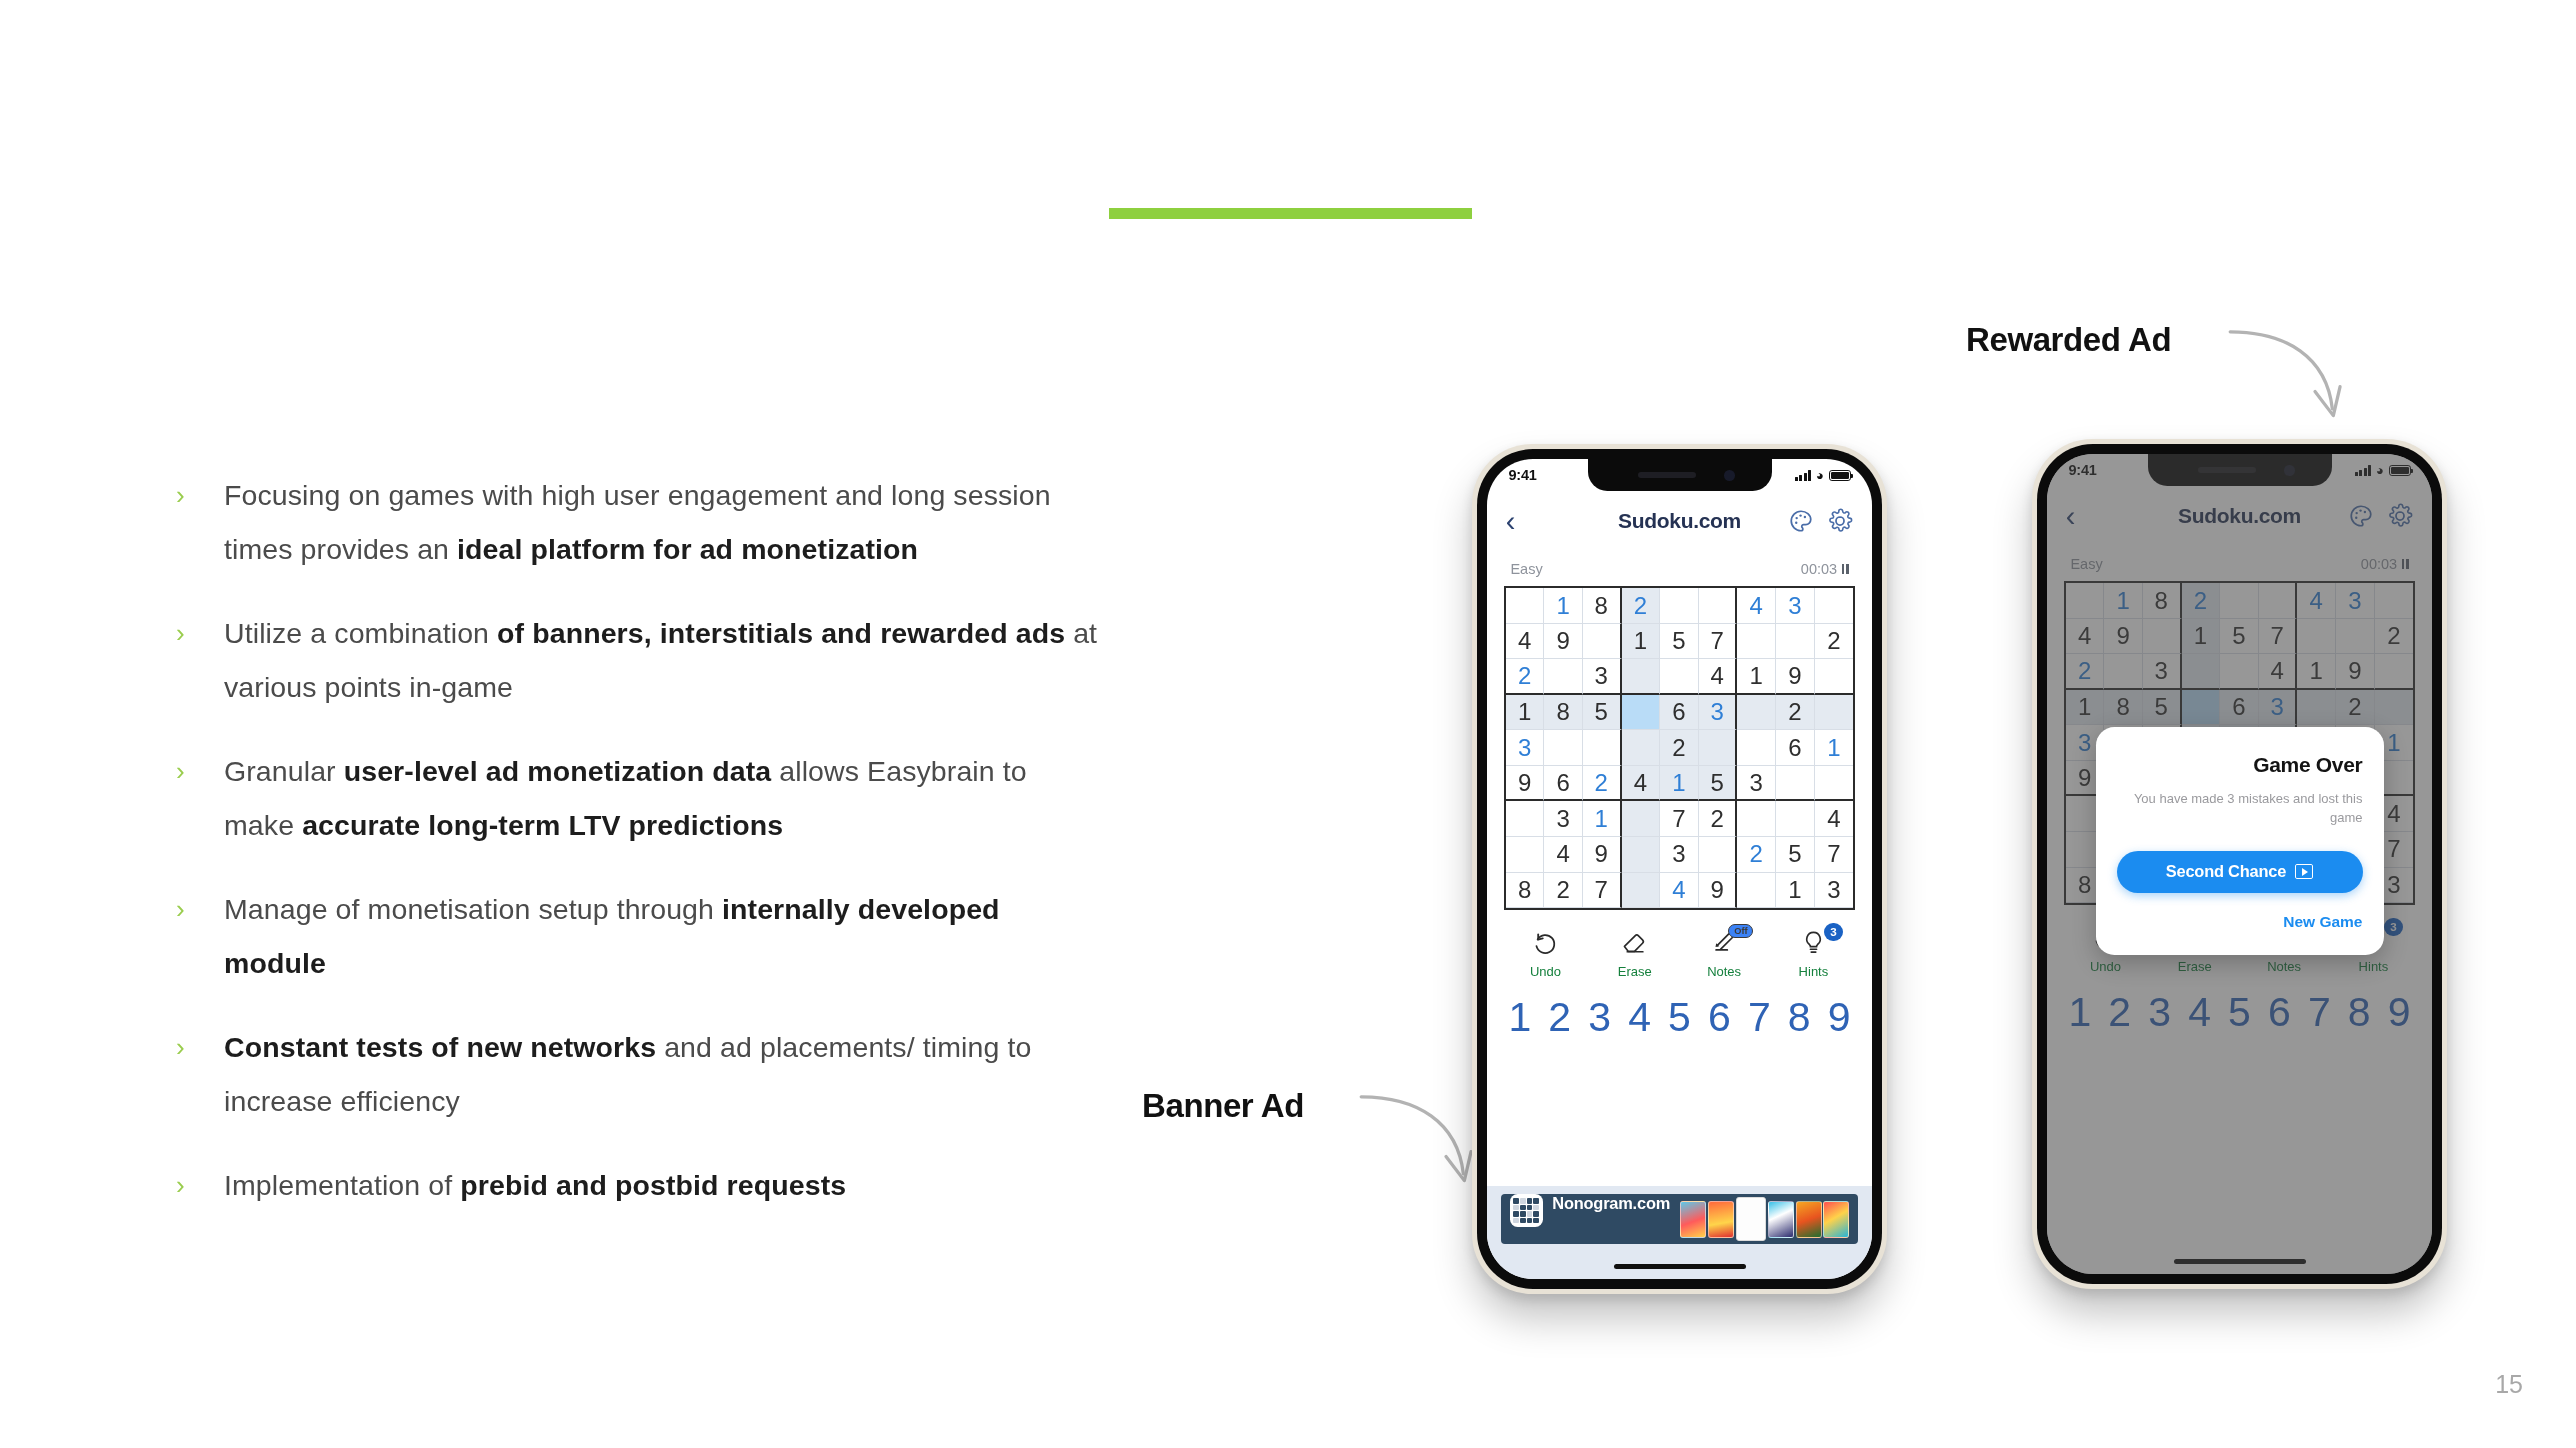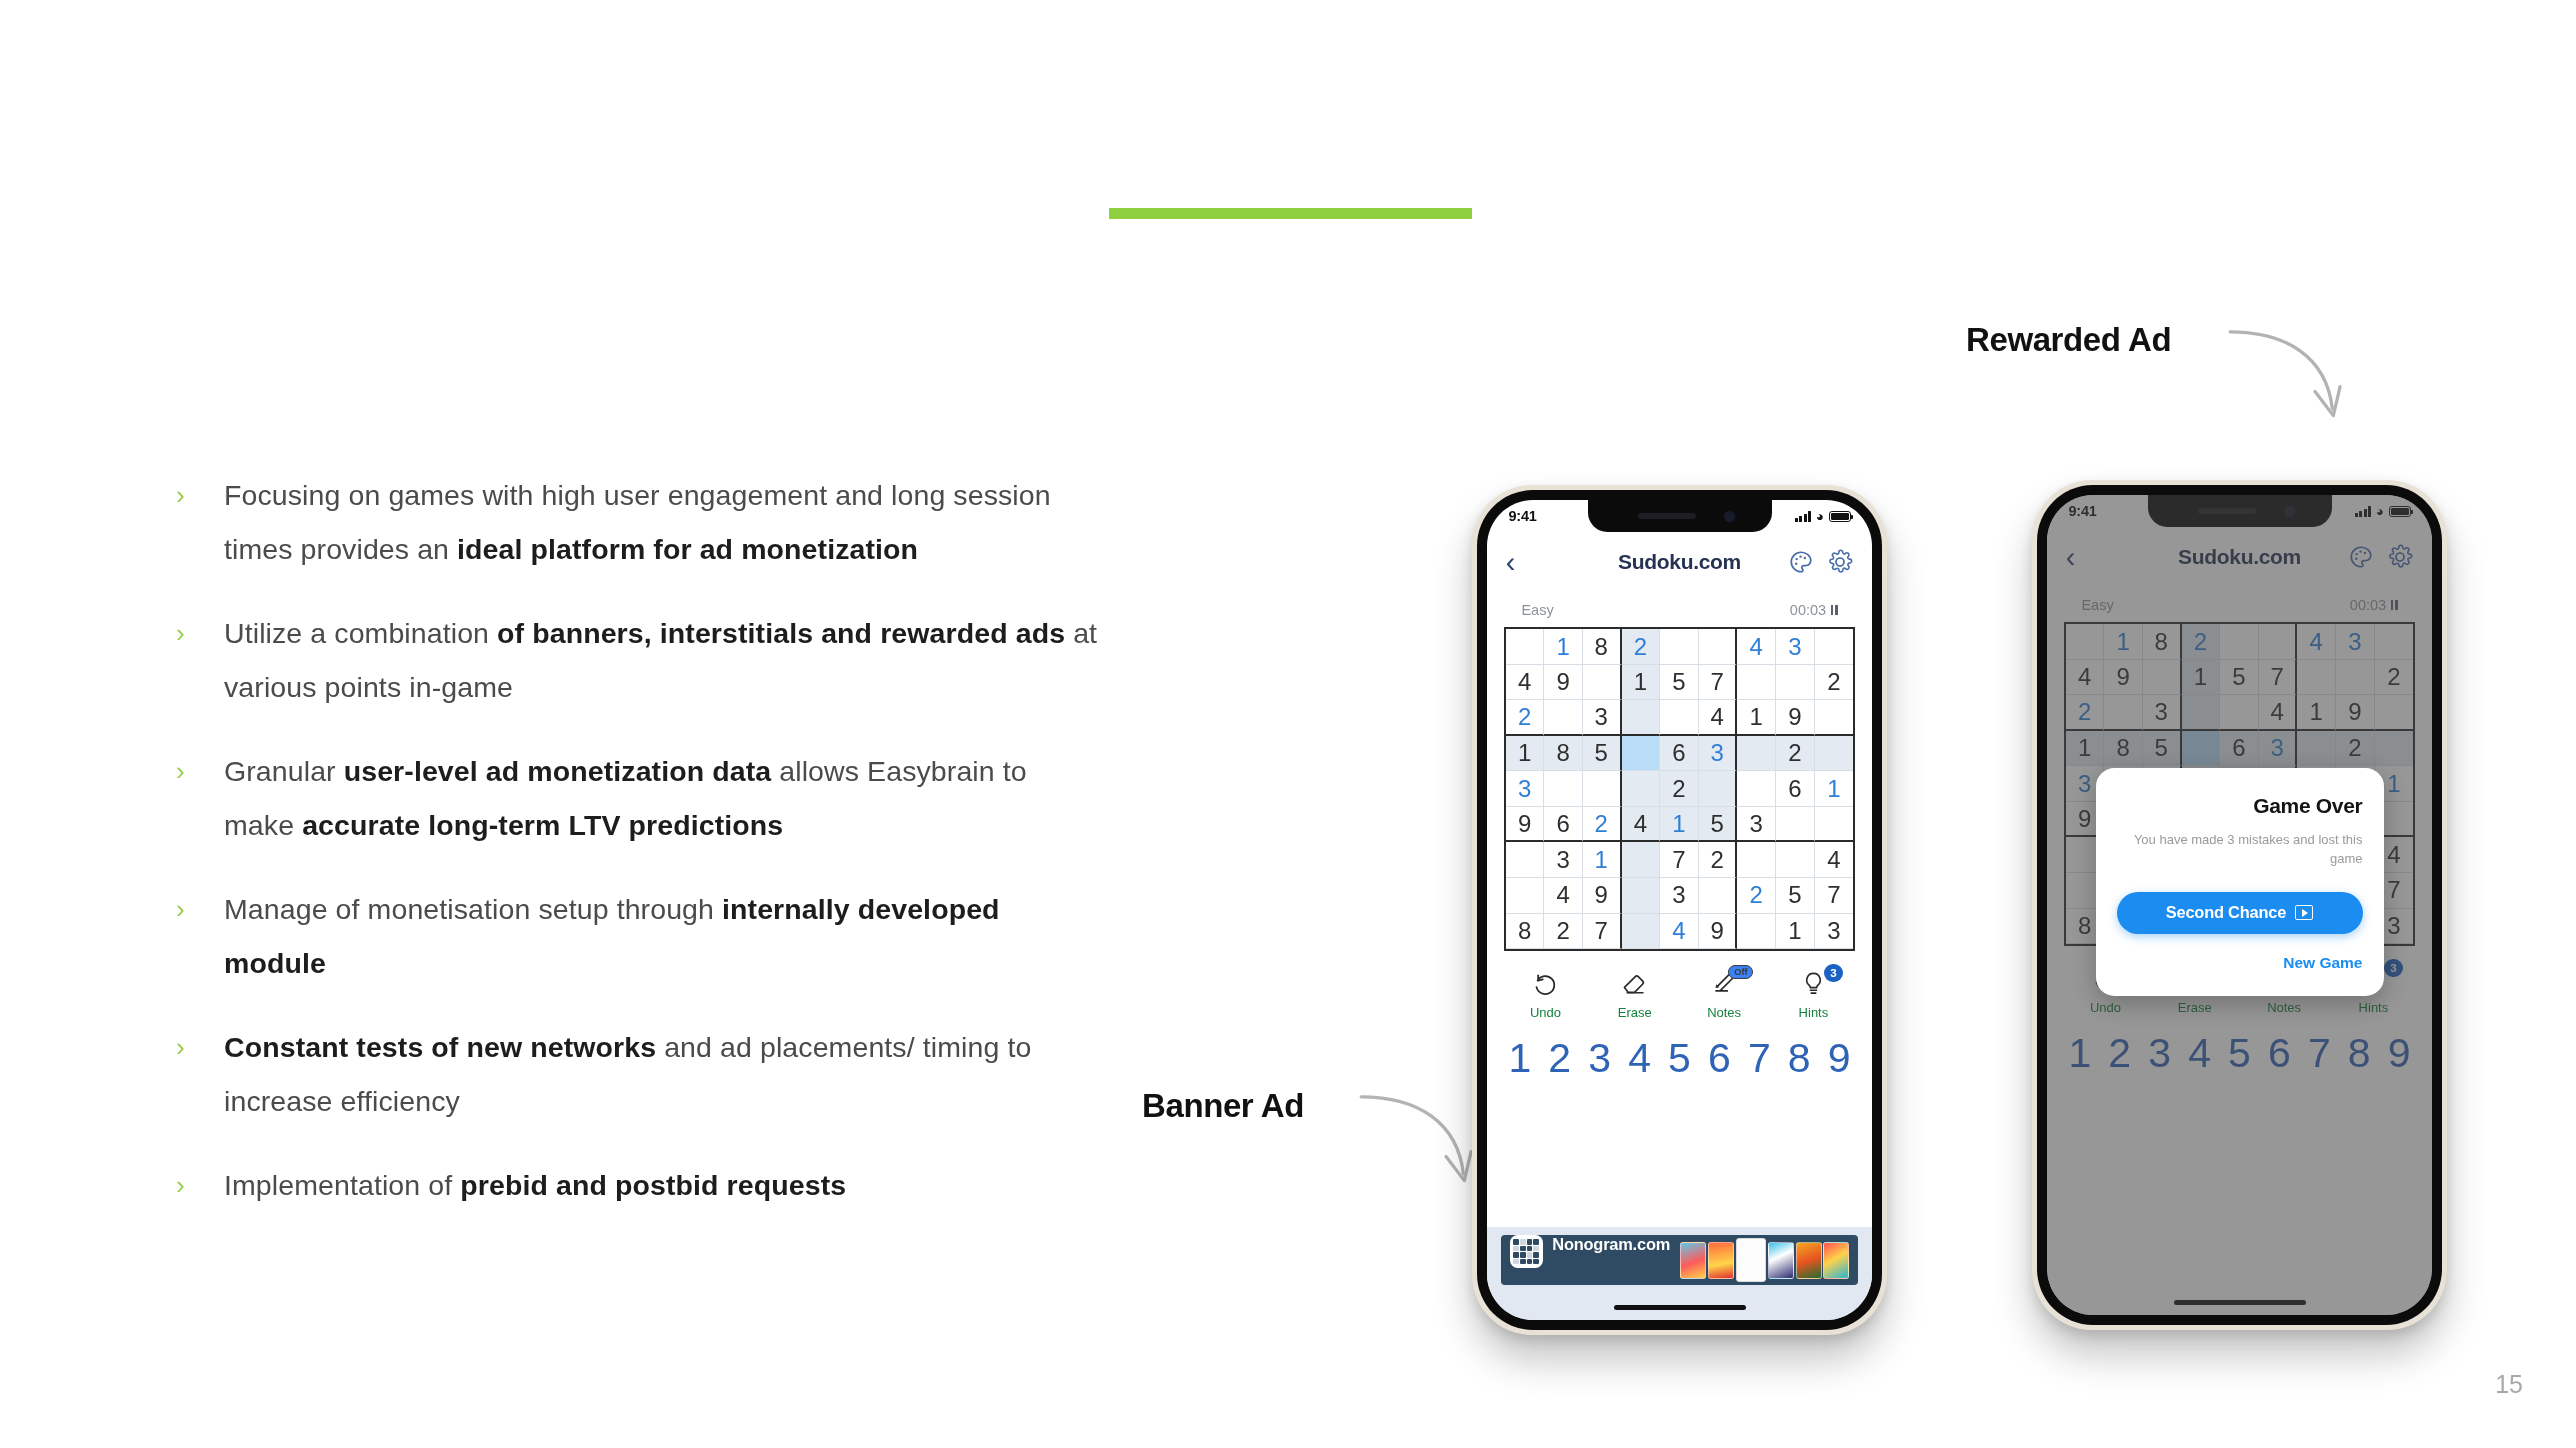"9:41" .phone { margin-top: 41px -> none }
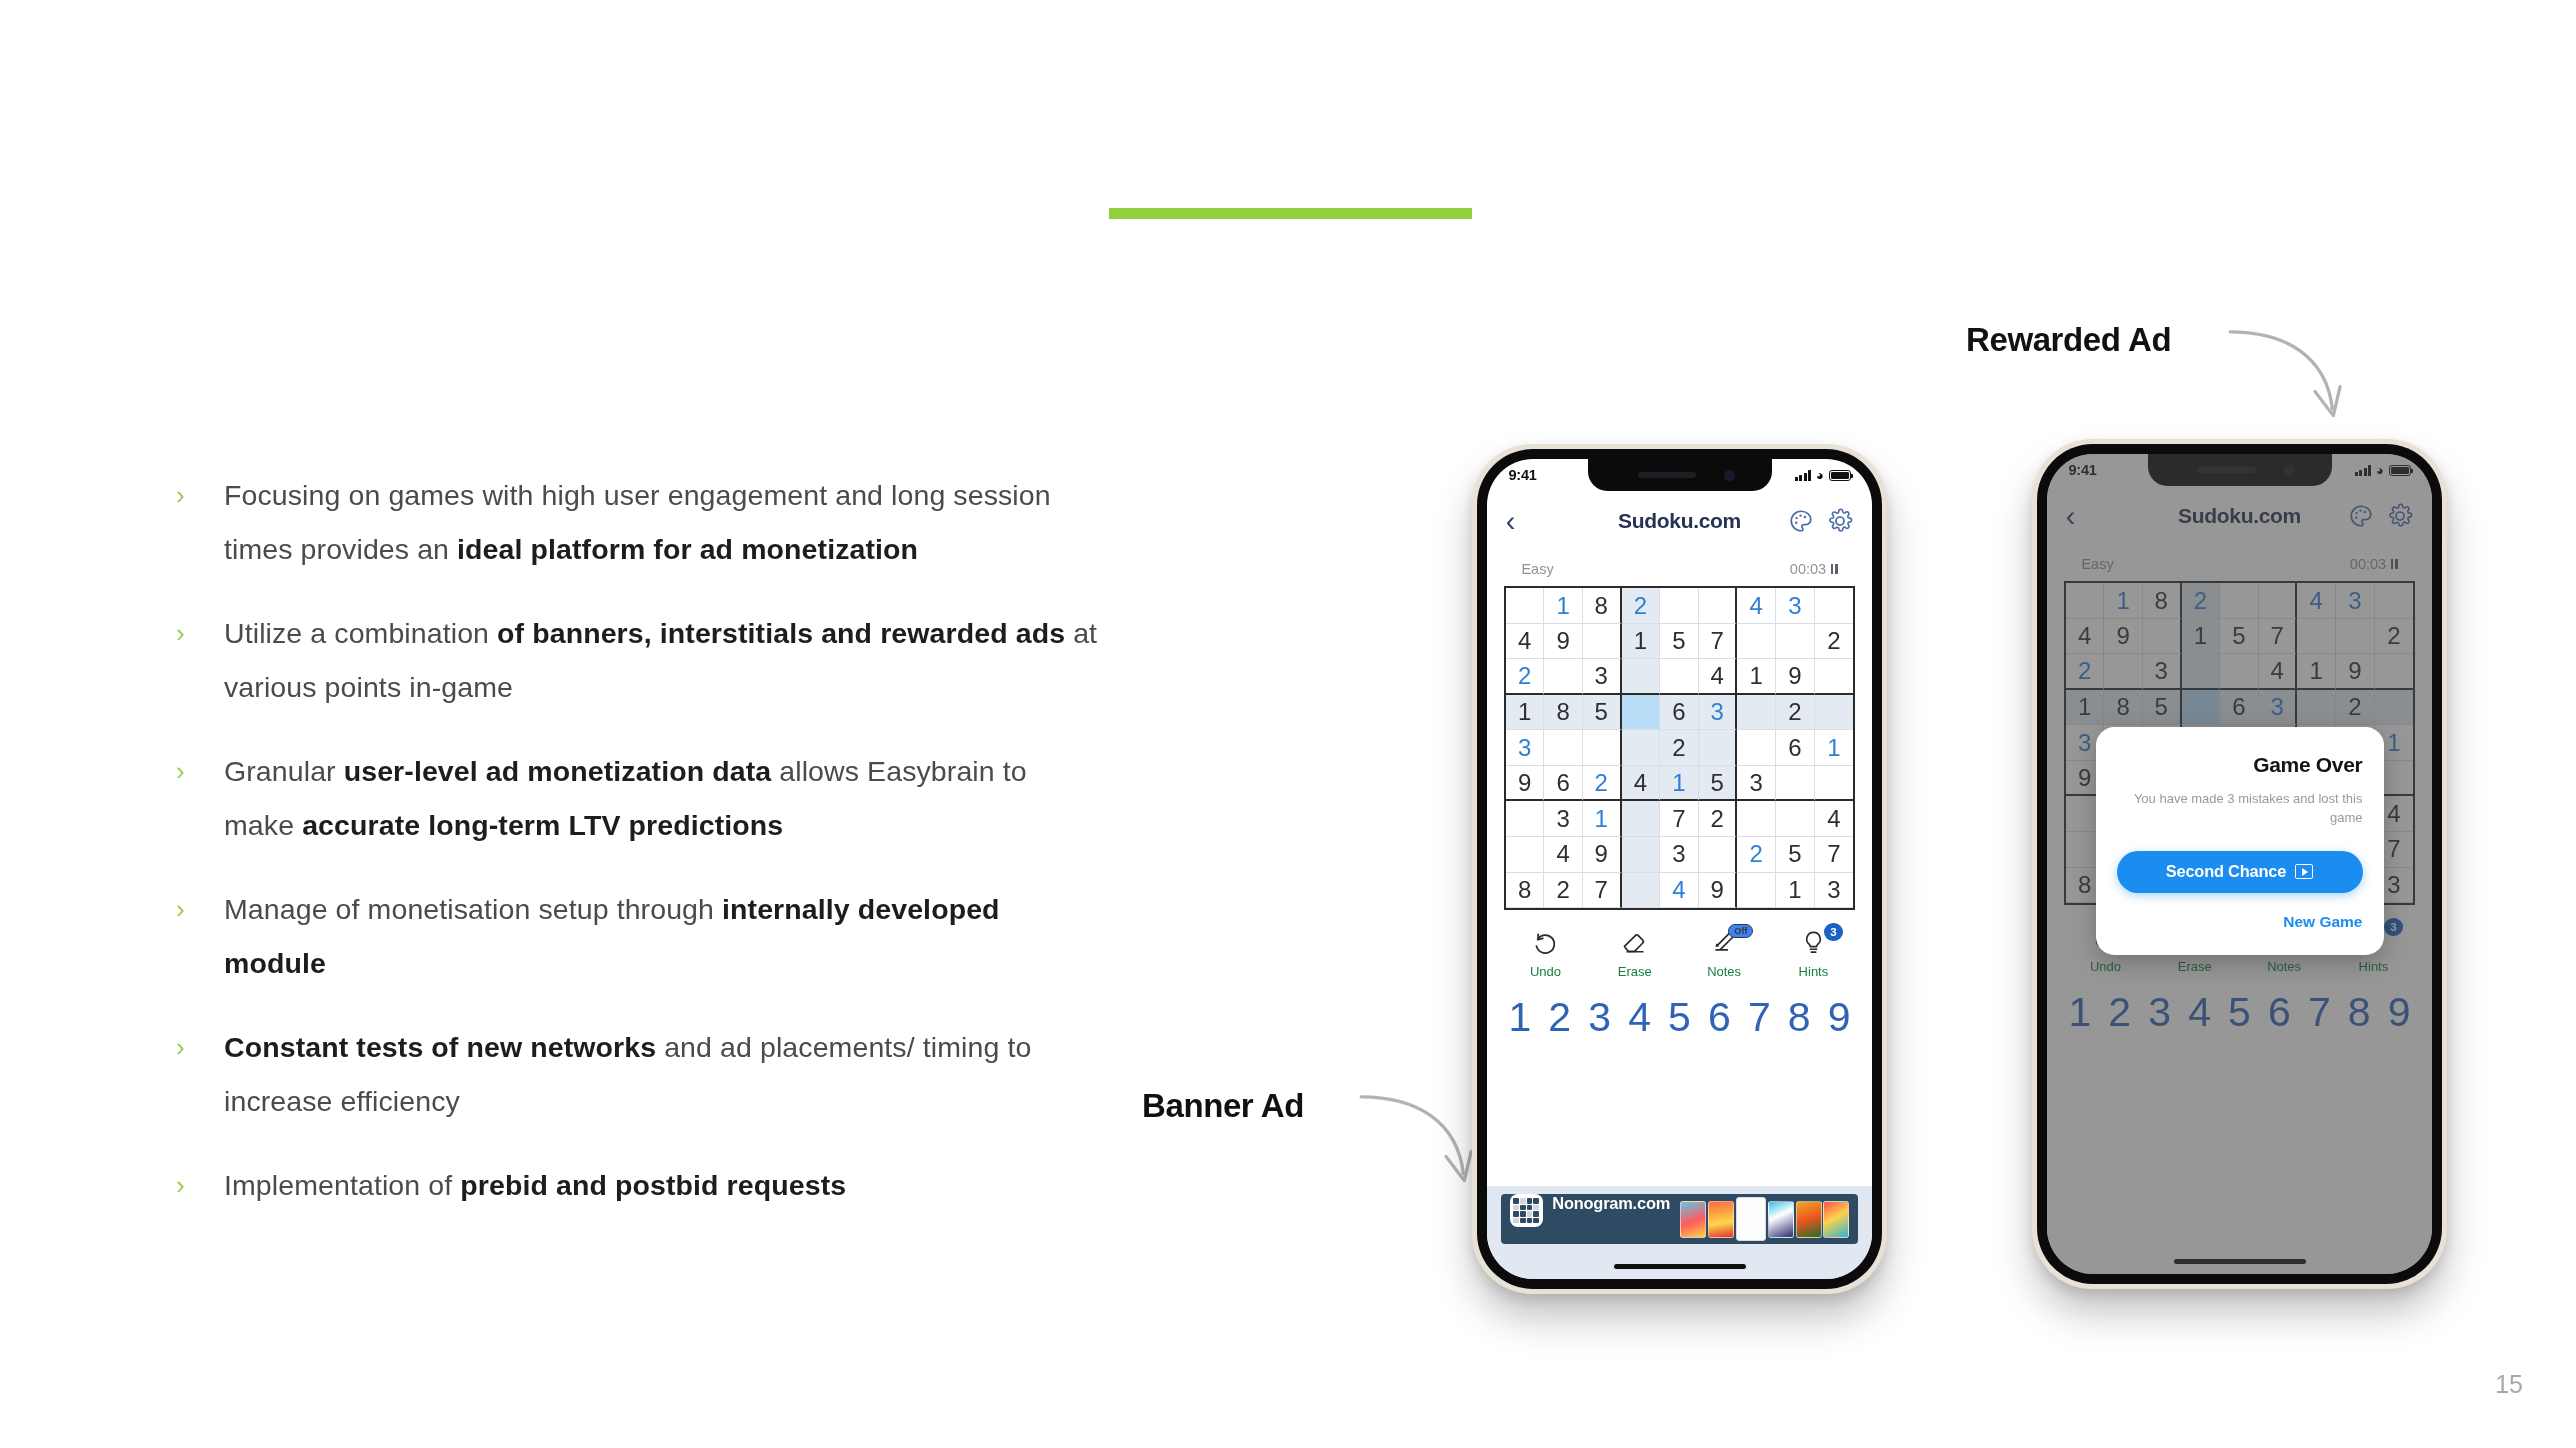"Easy" .meta-row { padding: 0 34px -> 0 23px }
